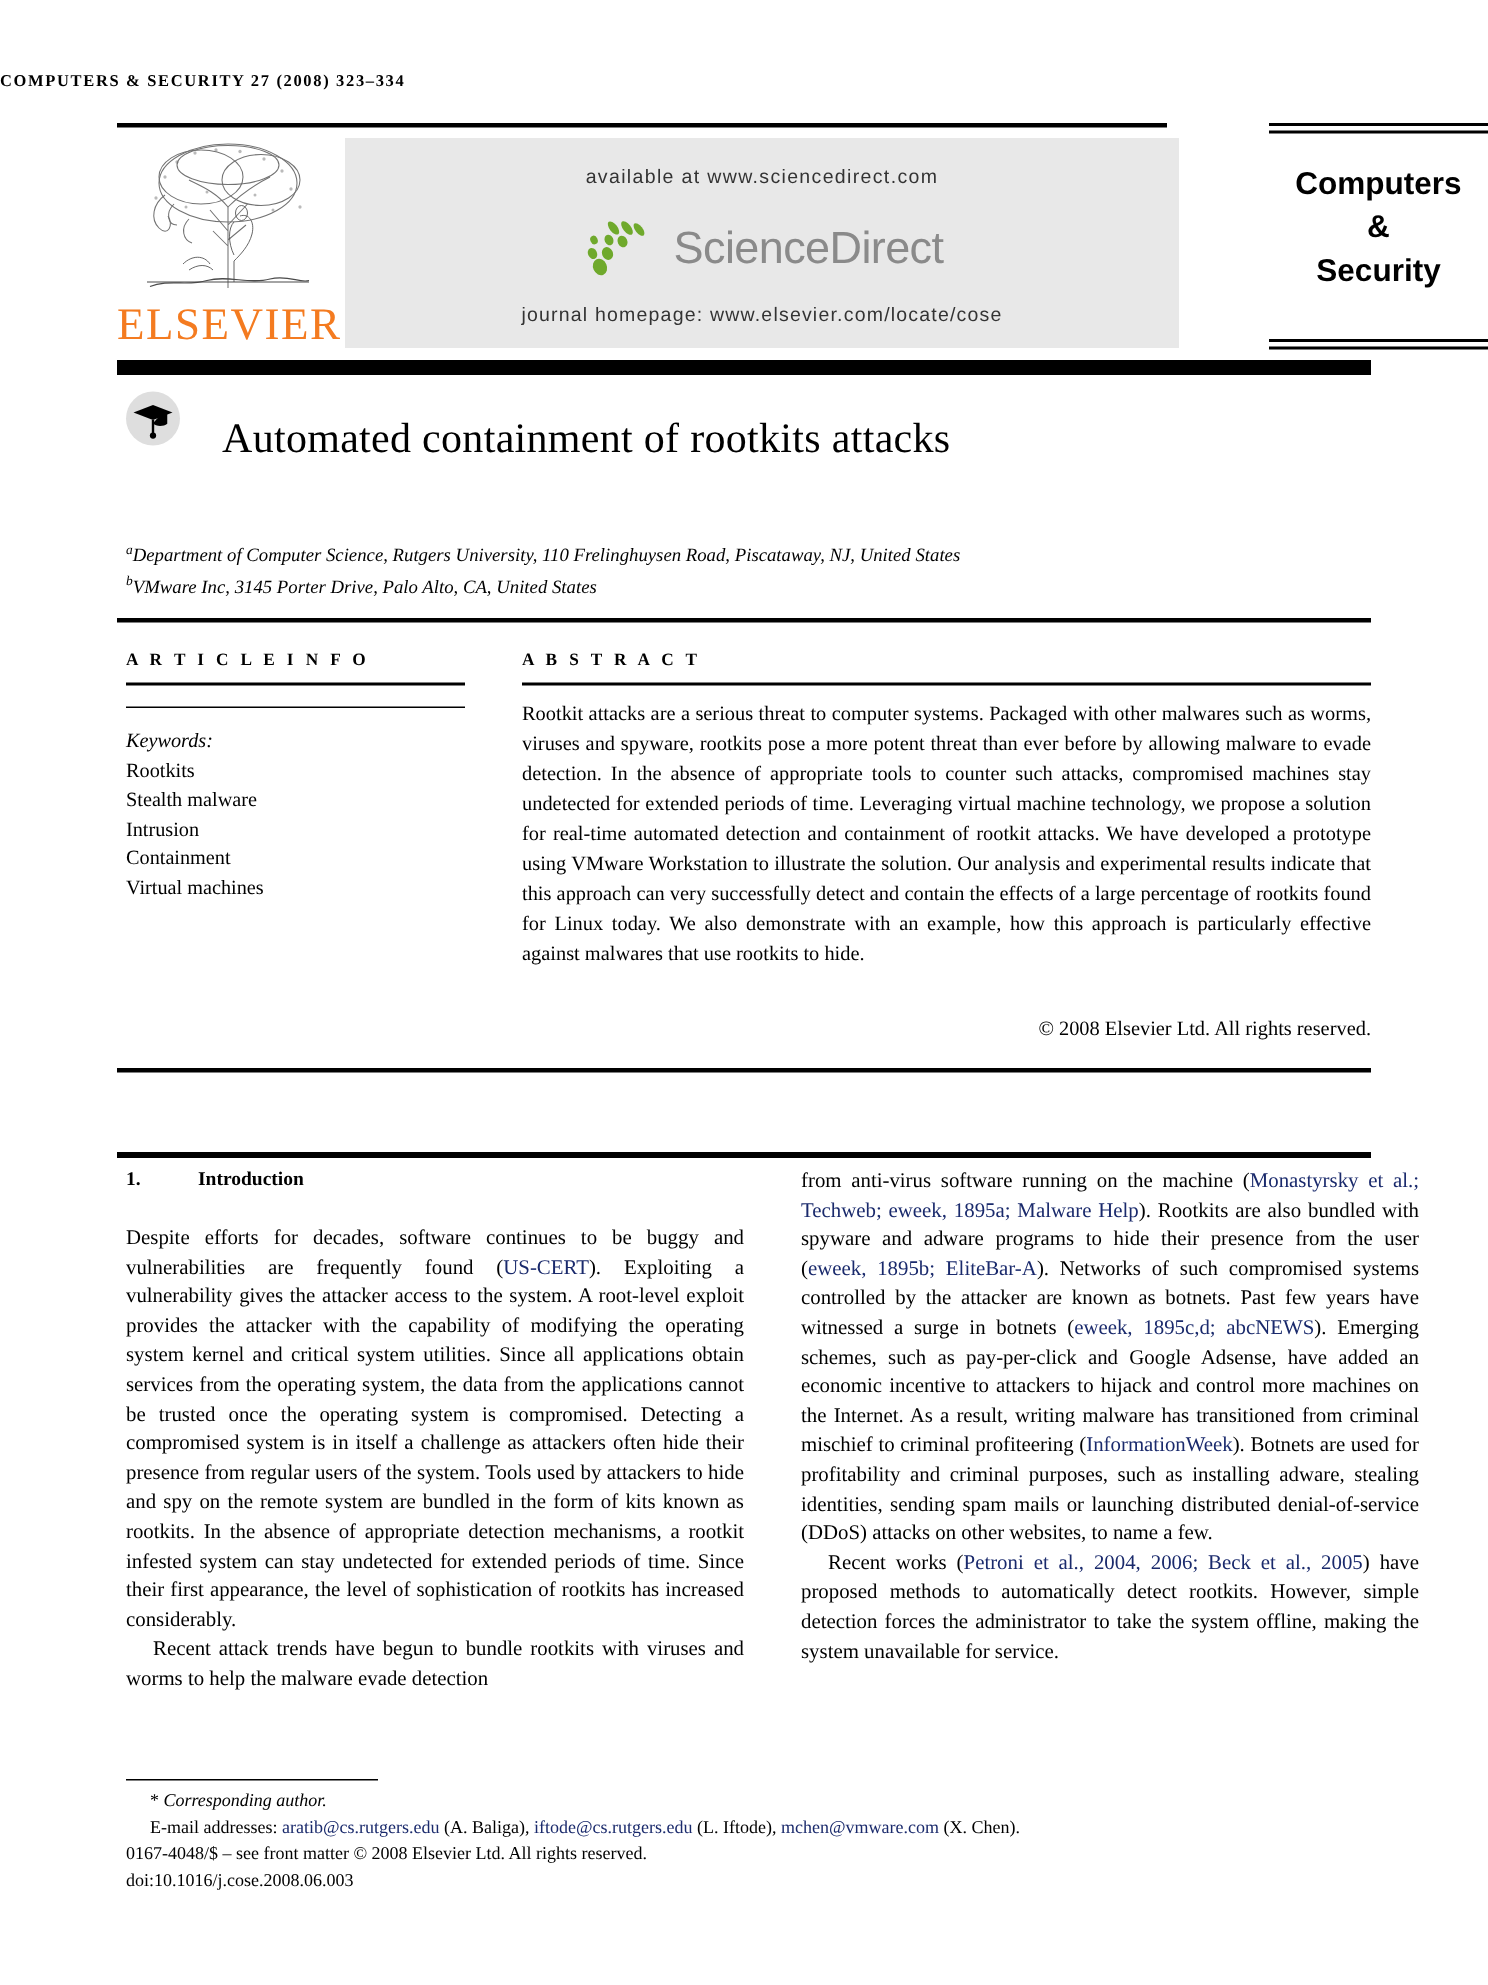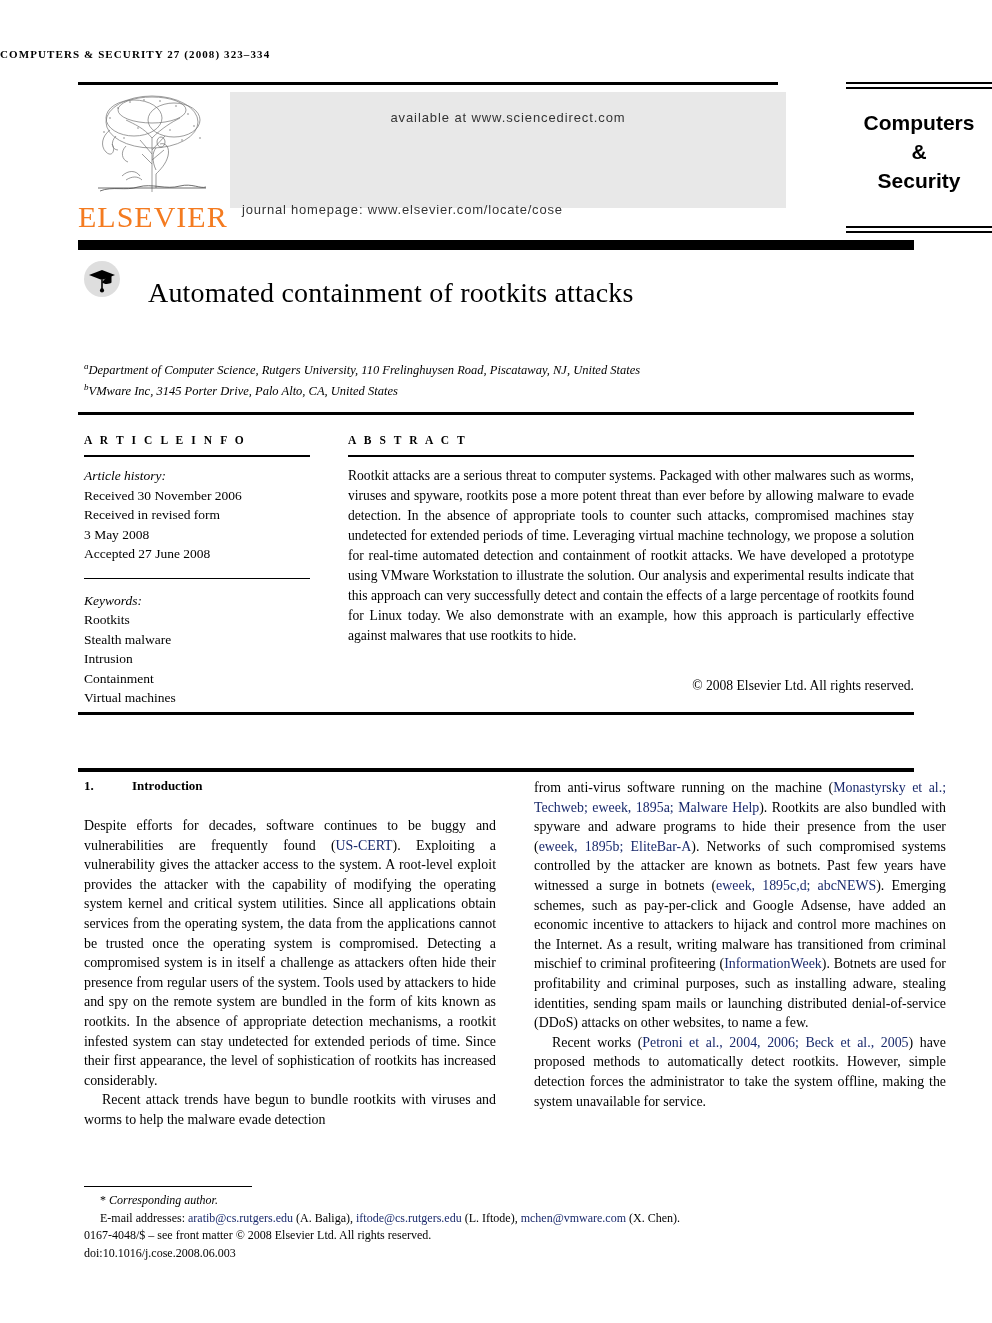"available at www.sciencedirect.com" .sd-box { height: 116px -> 140px }
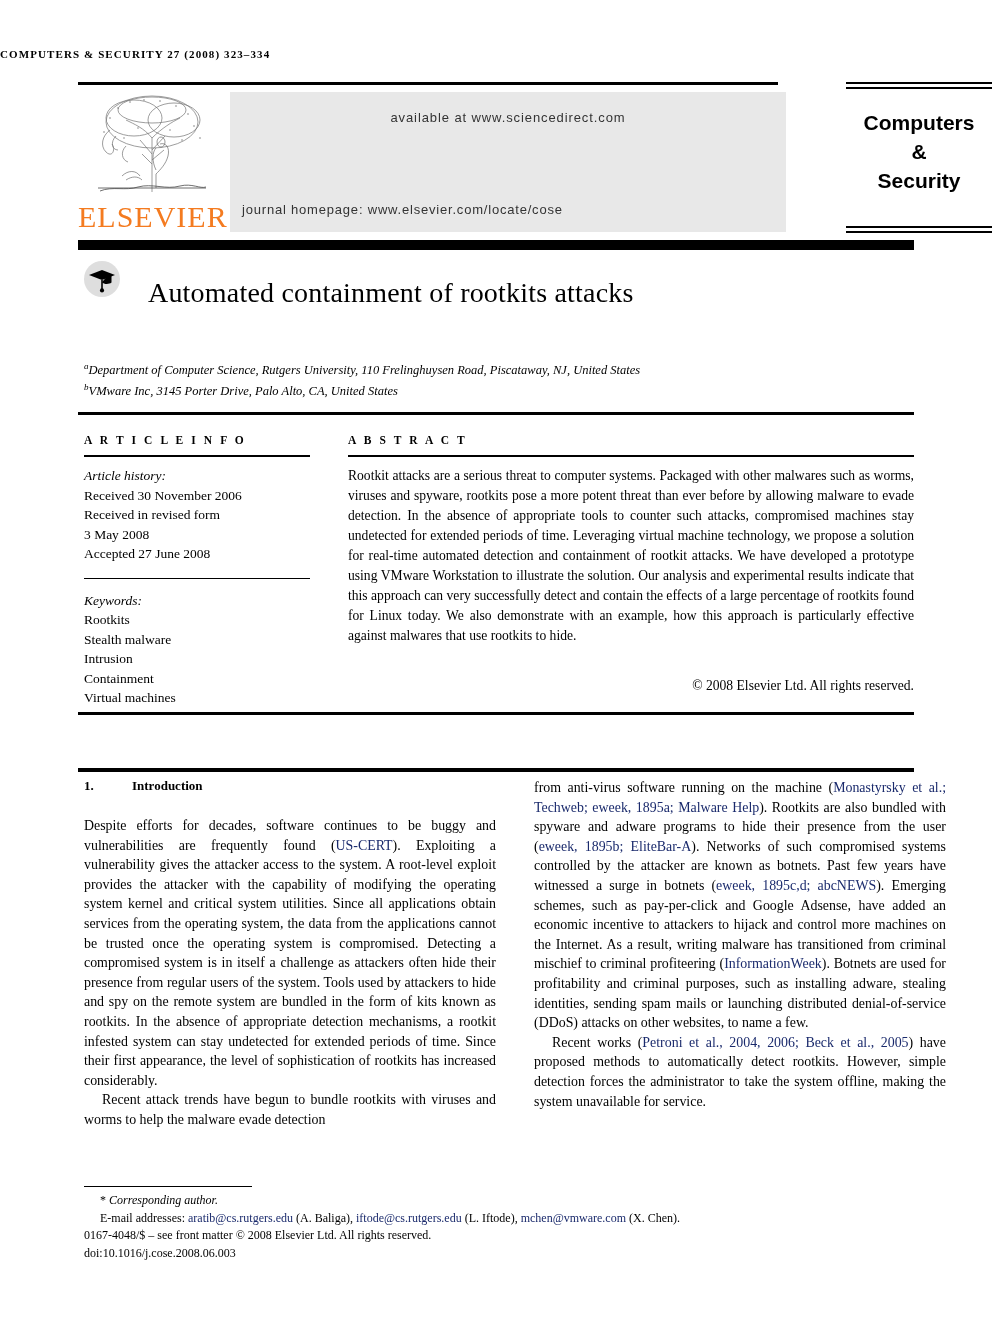"ScienceDirect" div.sd-logo { html: none -> <div> <svg> <g> <ellipse></ellipse> <ellipse></ellipse> <ellipse></ellipse> <ellipse></ellipse> <ellipse></ellipse> <ellipse></ellipse> <ellipse></ellipse> <ellipse></ellipse> <ellipse></ellipse> </g> </svg> <span>ScienceDirect</span> </div> }
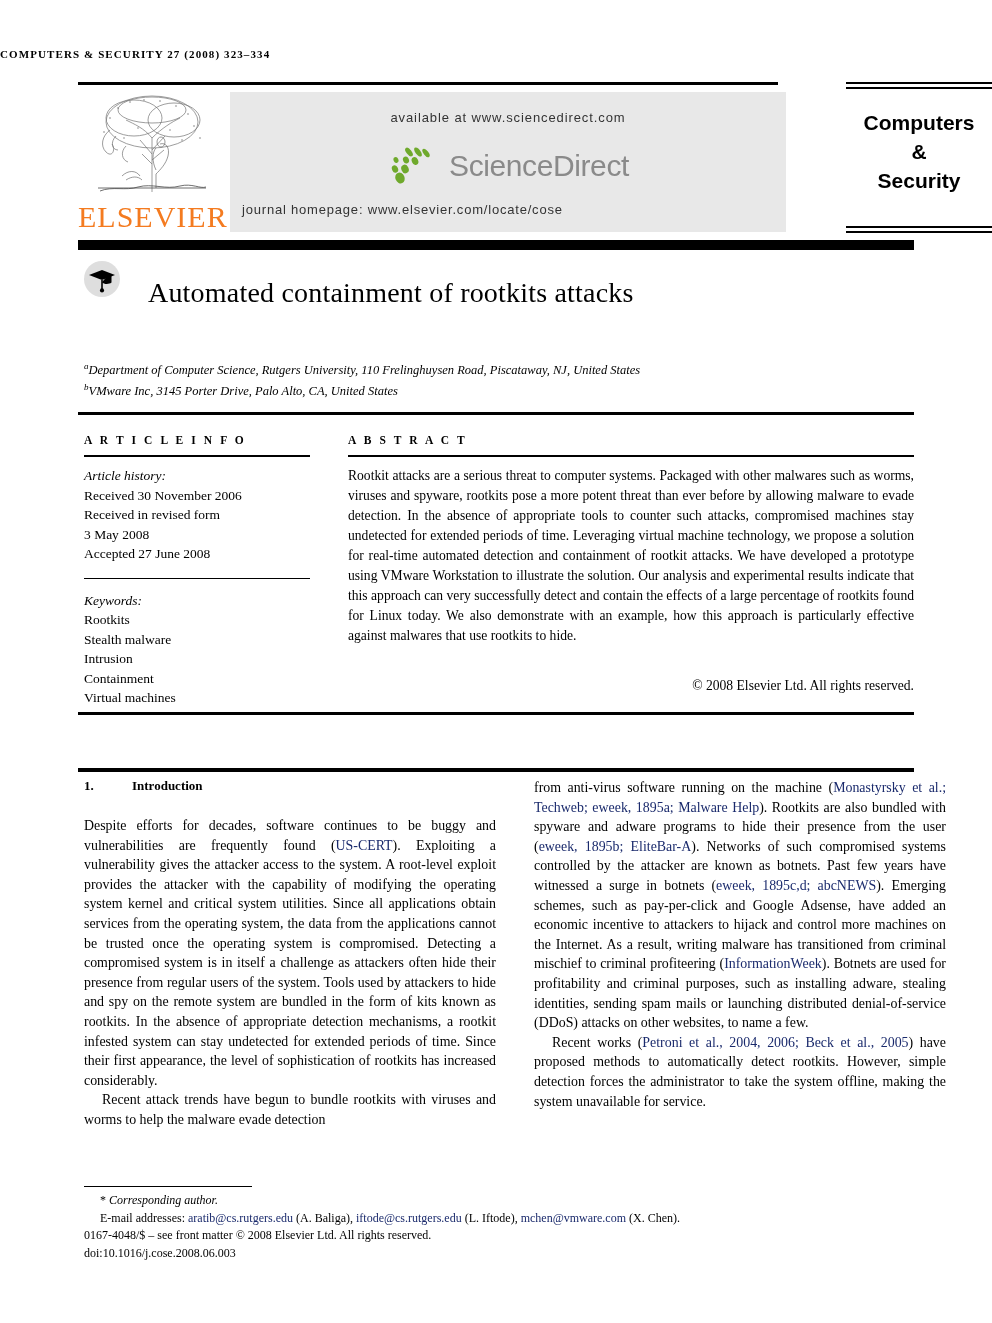"journal homepage:" .sd-home { padding-left: 12px -> none; text-align: left -> center }
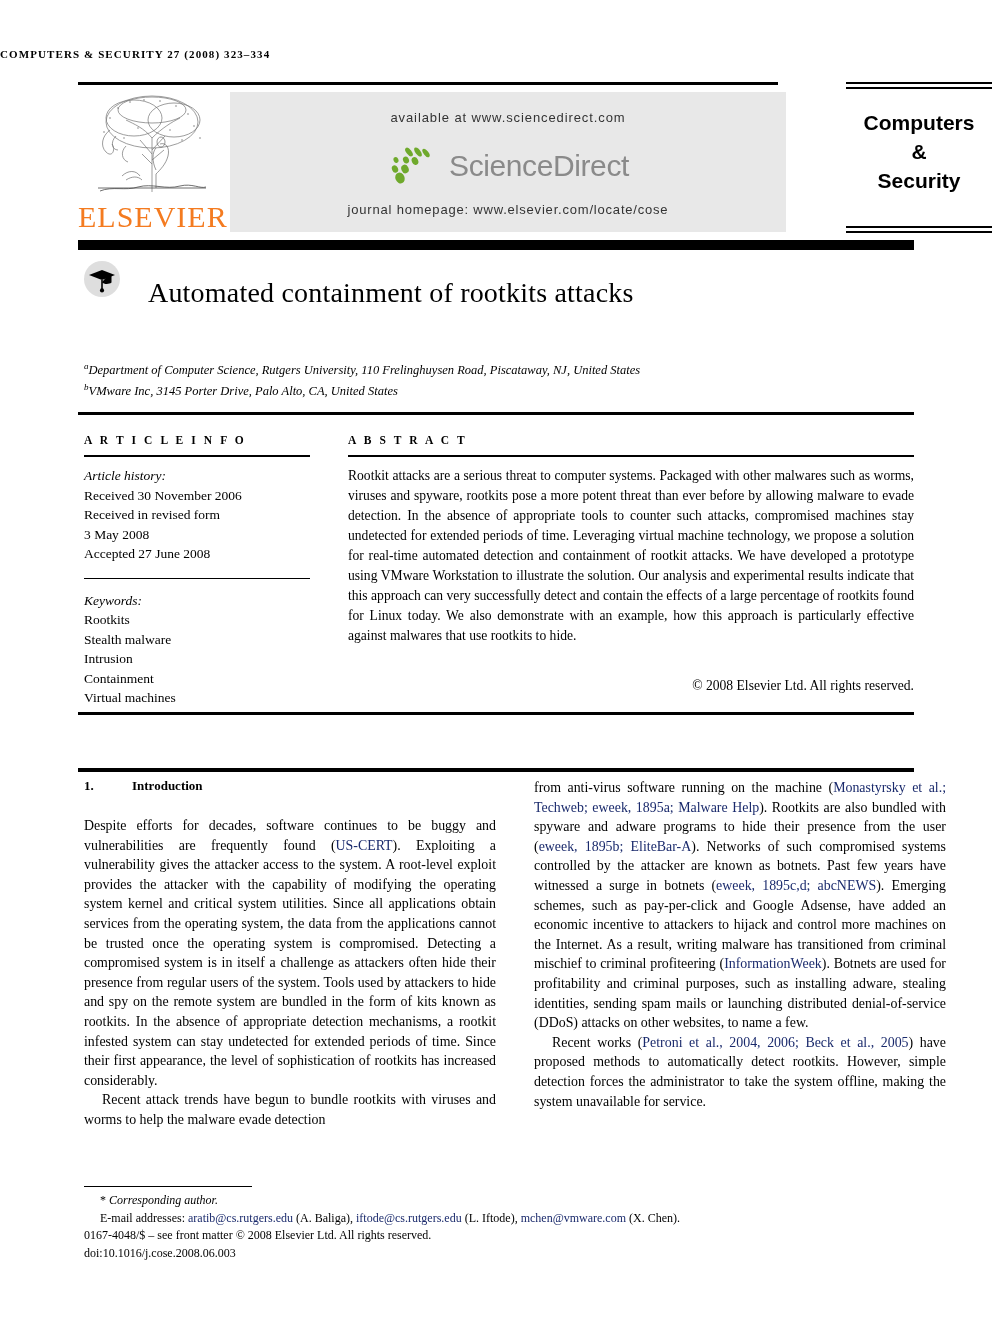"Article history:" div.hist { html: <div> <div>Article history:</div> <div>Received 30 November 2006</div> <div>Received in revised form</div> <div>3 May 2008</div> <div>Accepted 27 June 2008</div> </div> -> none }
